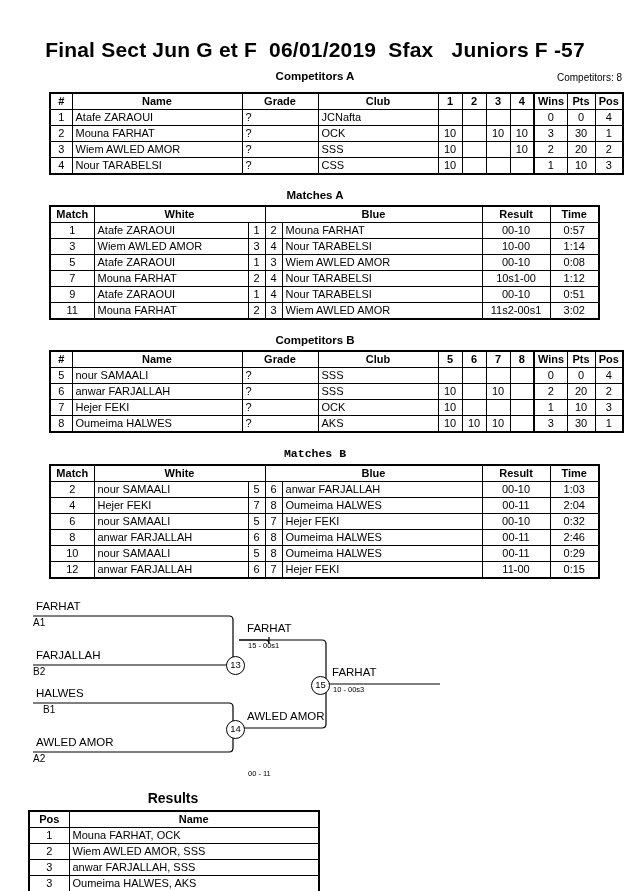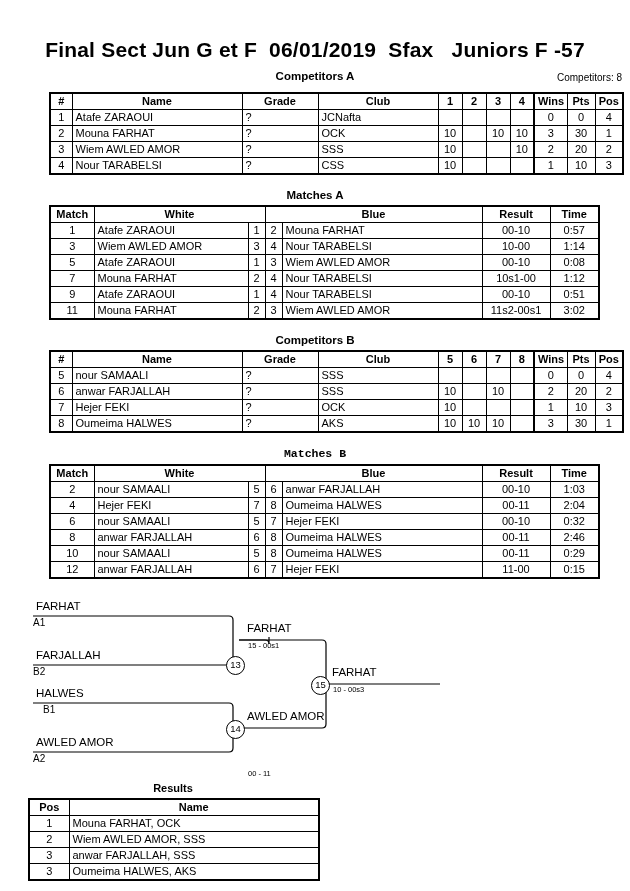"Results" .head-results { font-size: 11px -> 14px; margin-top: 14px -> 22px }
